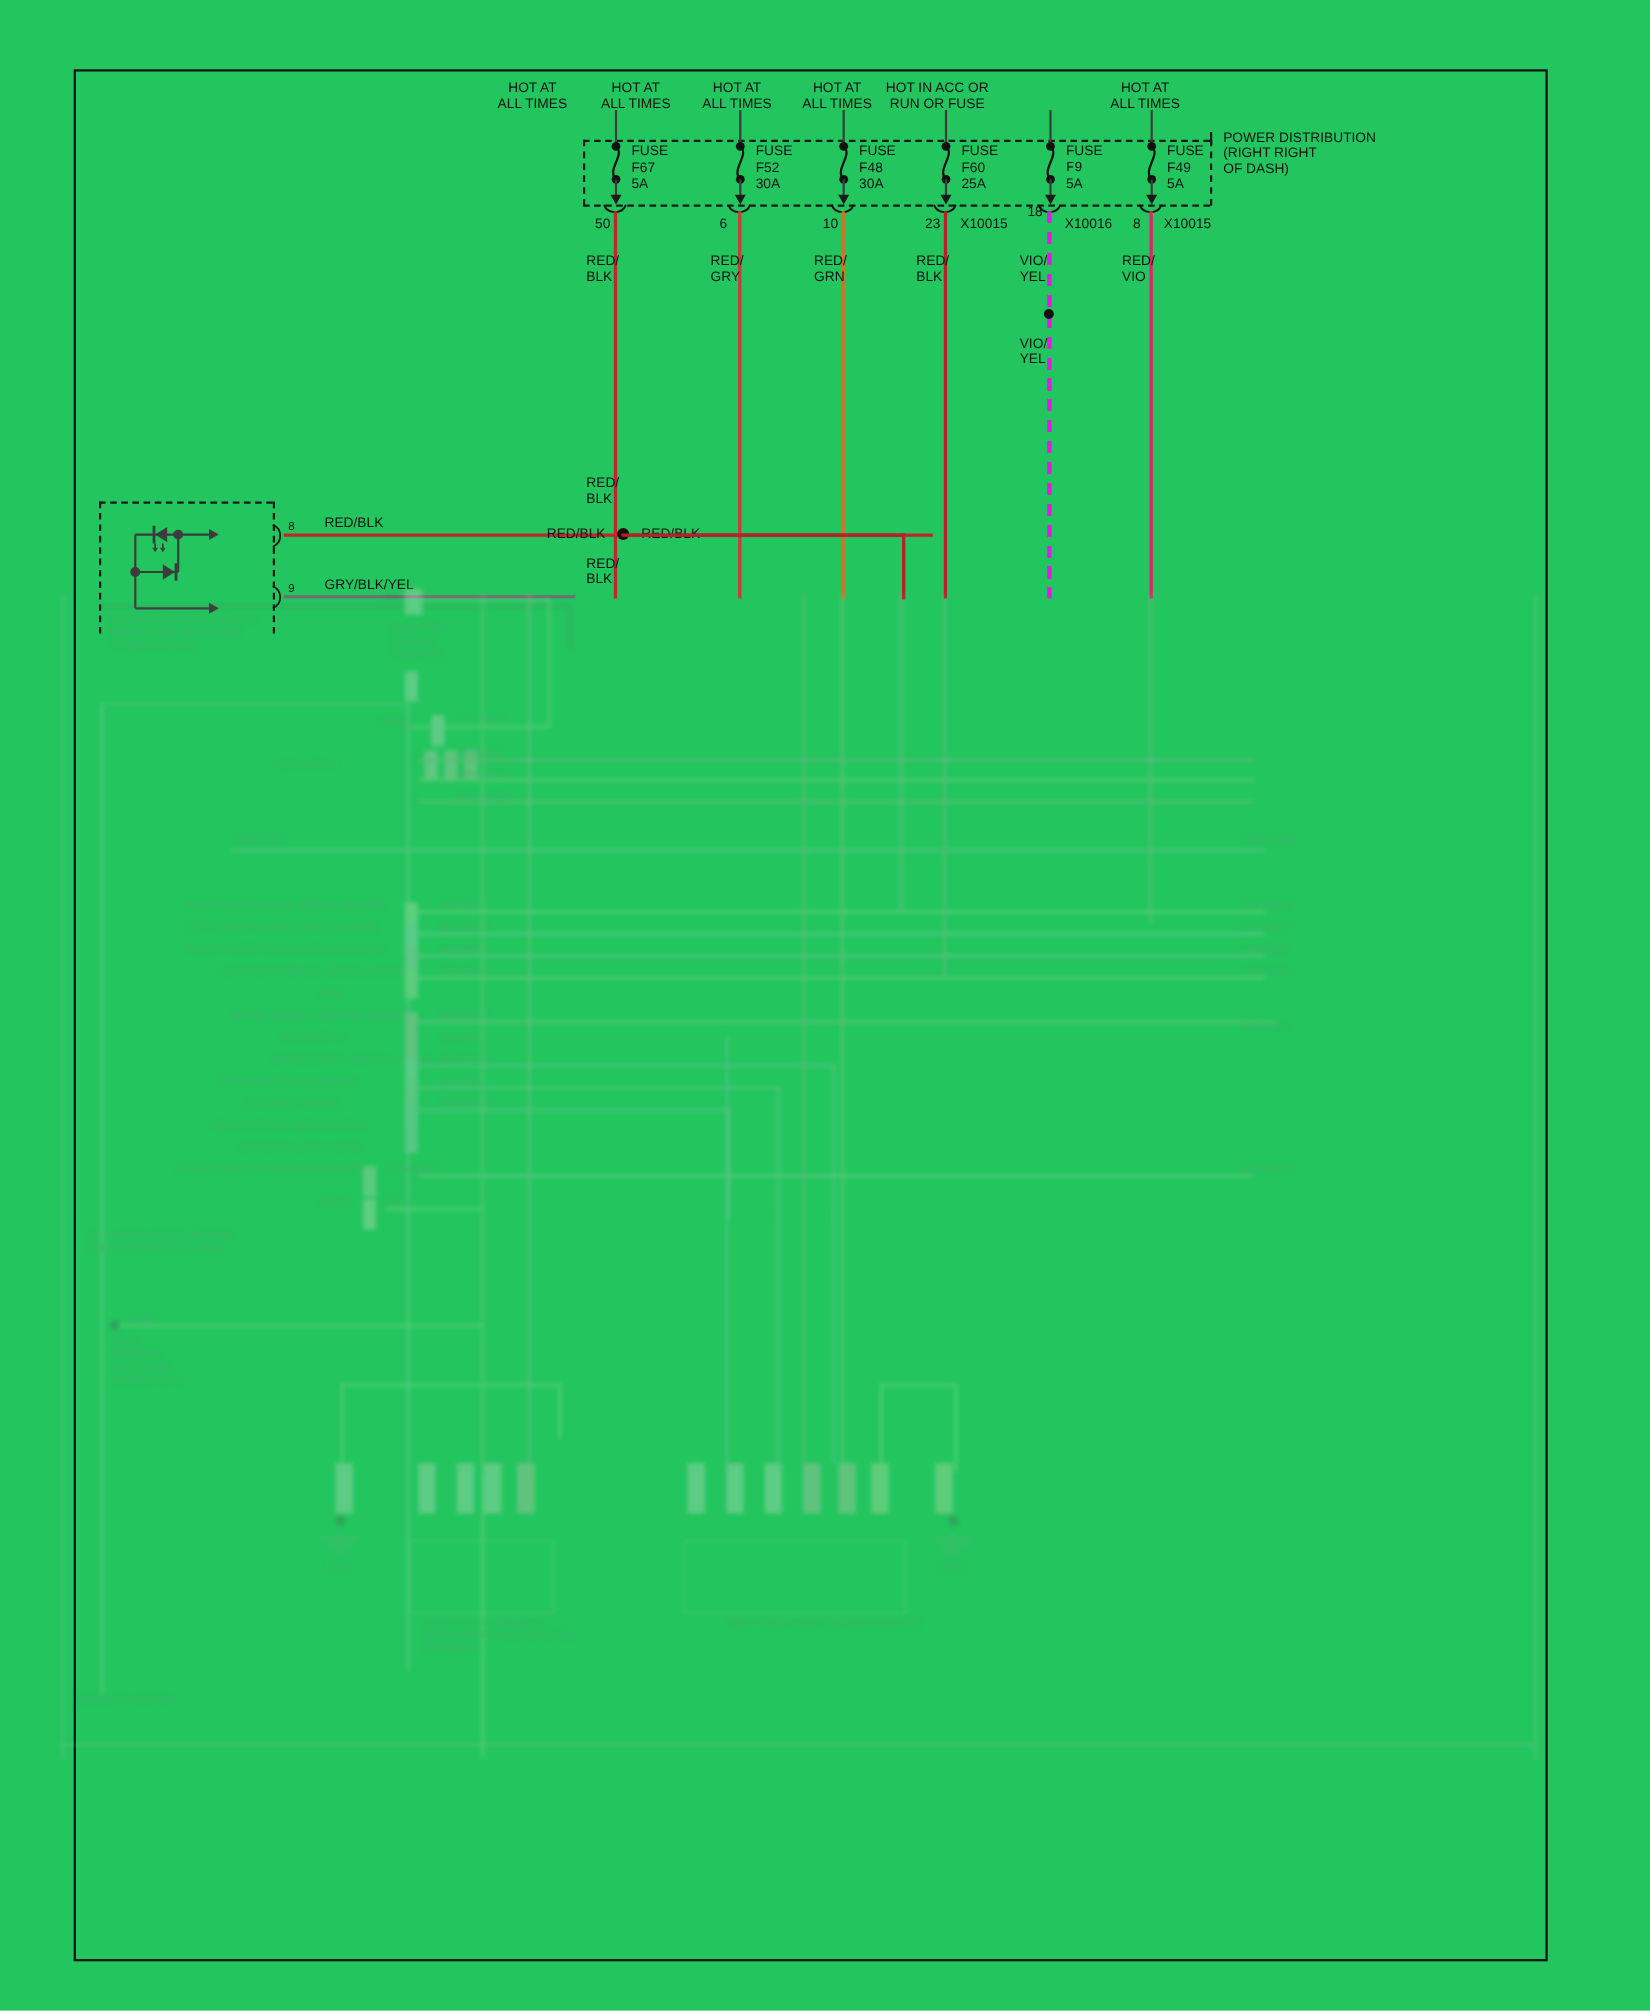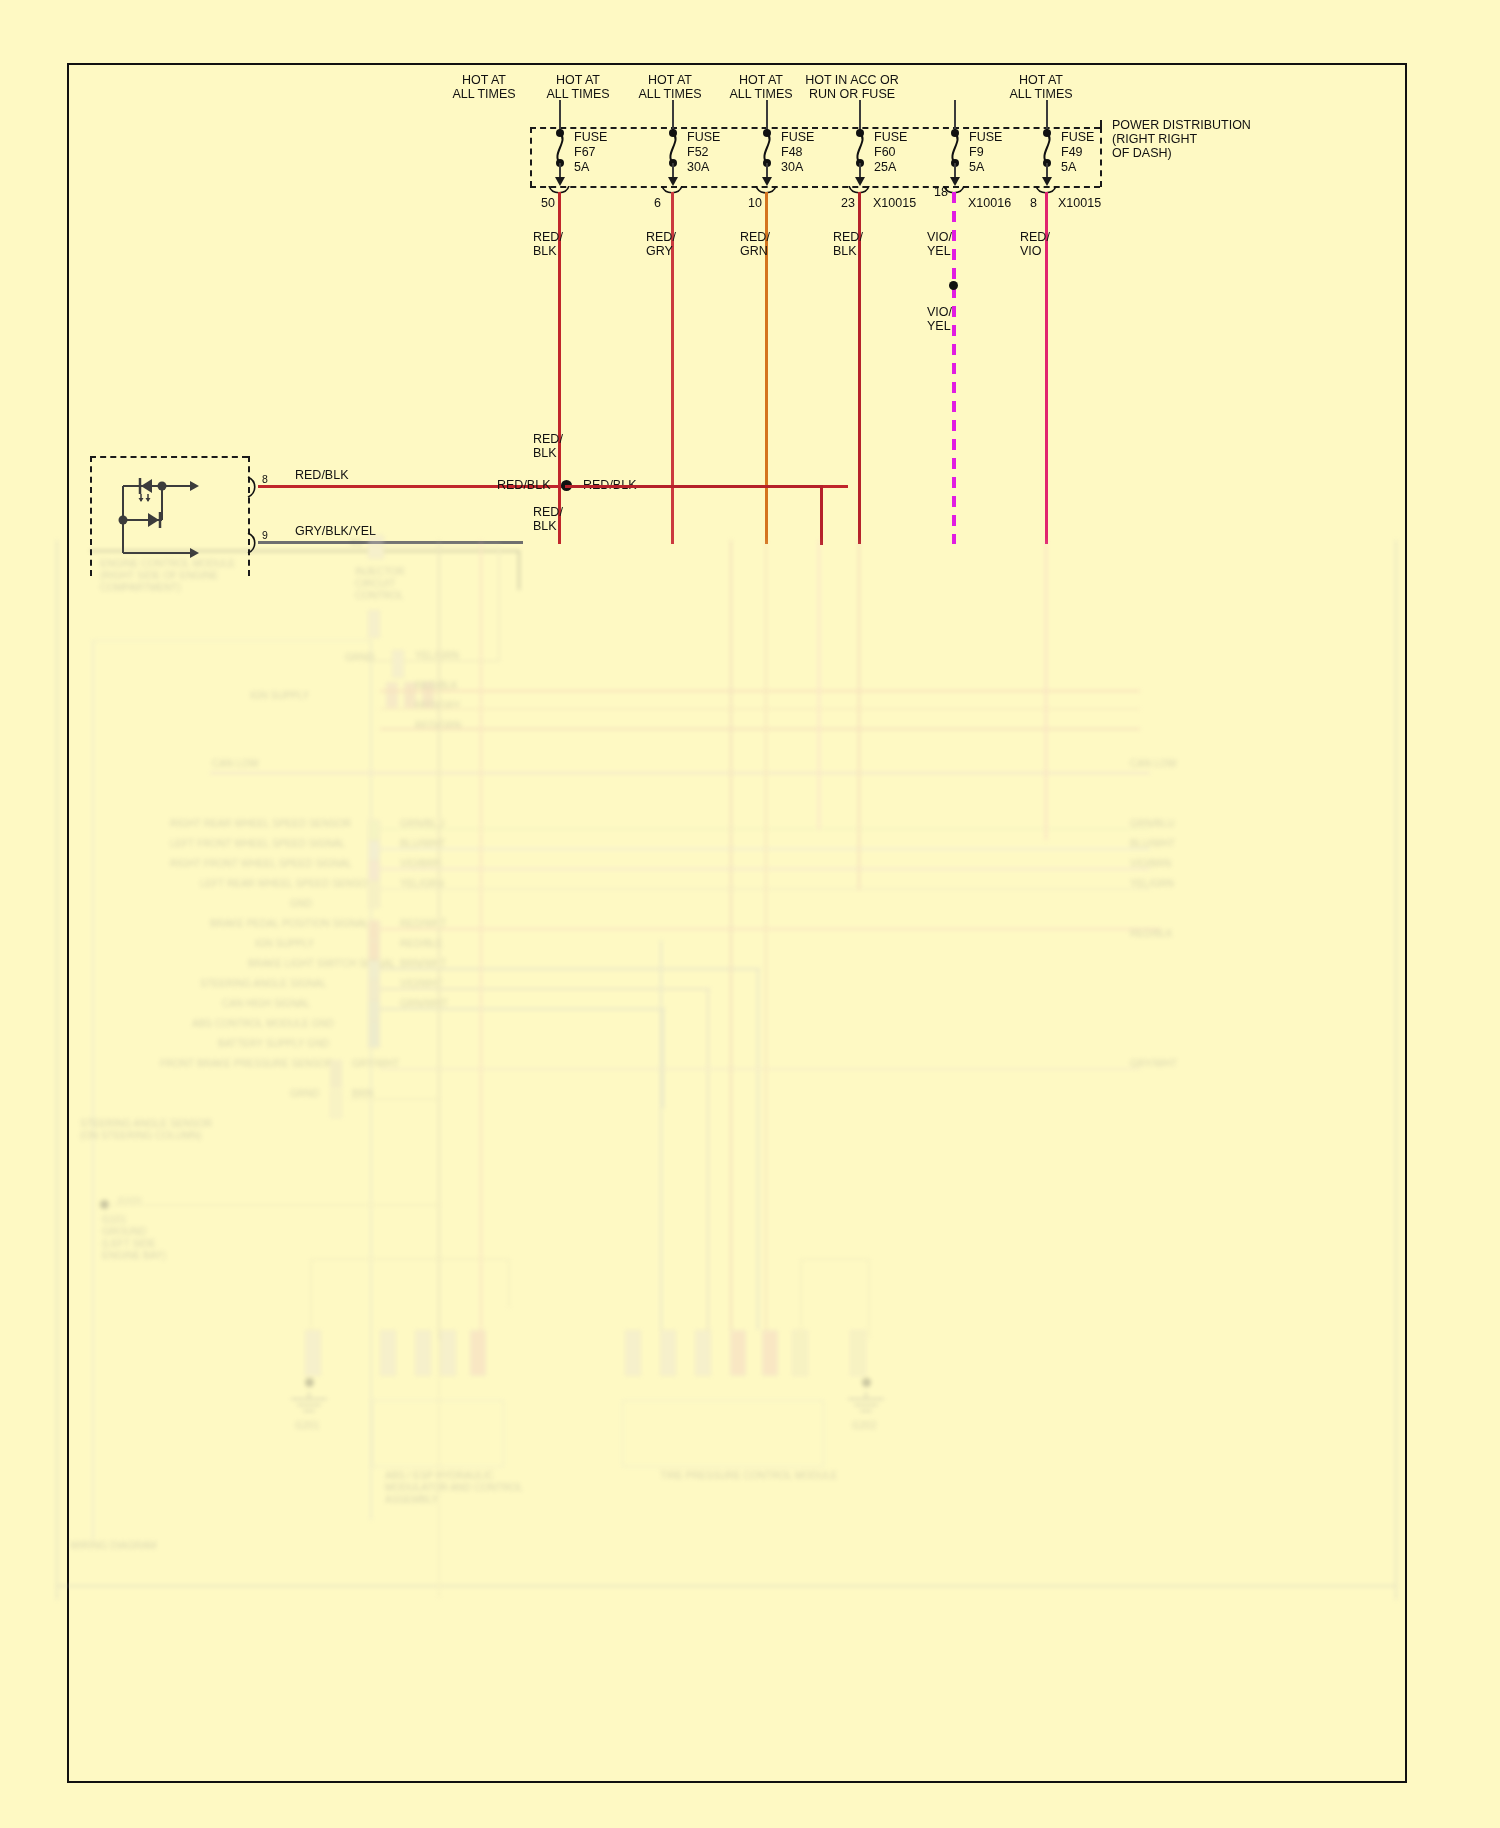"HOT AT" #page { background: #fef9c3 -> #22c55e }
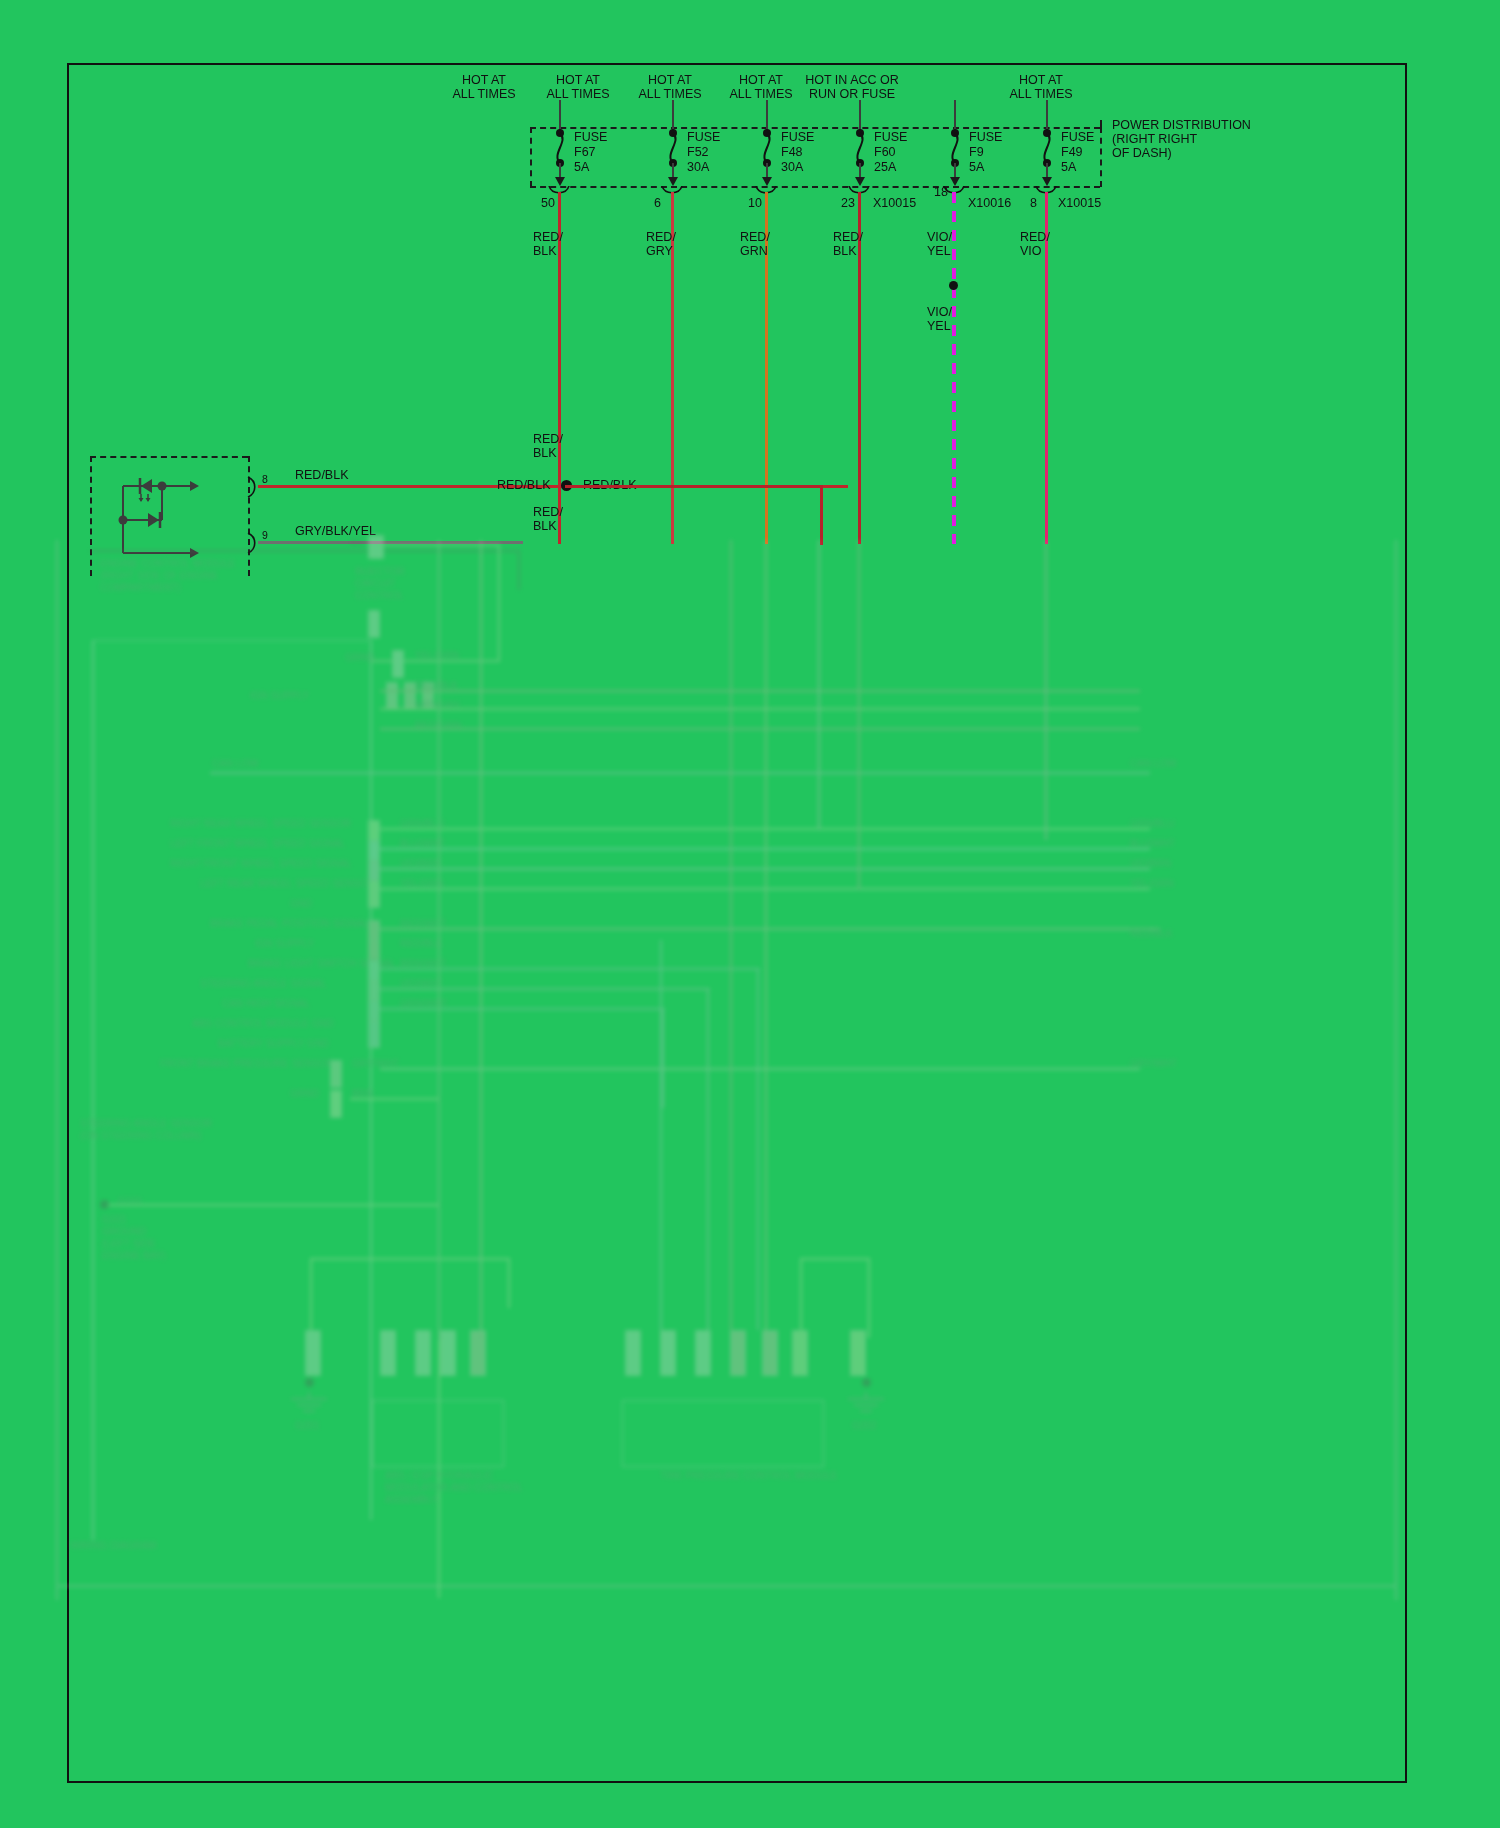"F9" div.lbl { font-family: none -> Liberation Mono, monospace }
